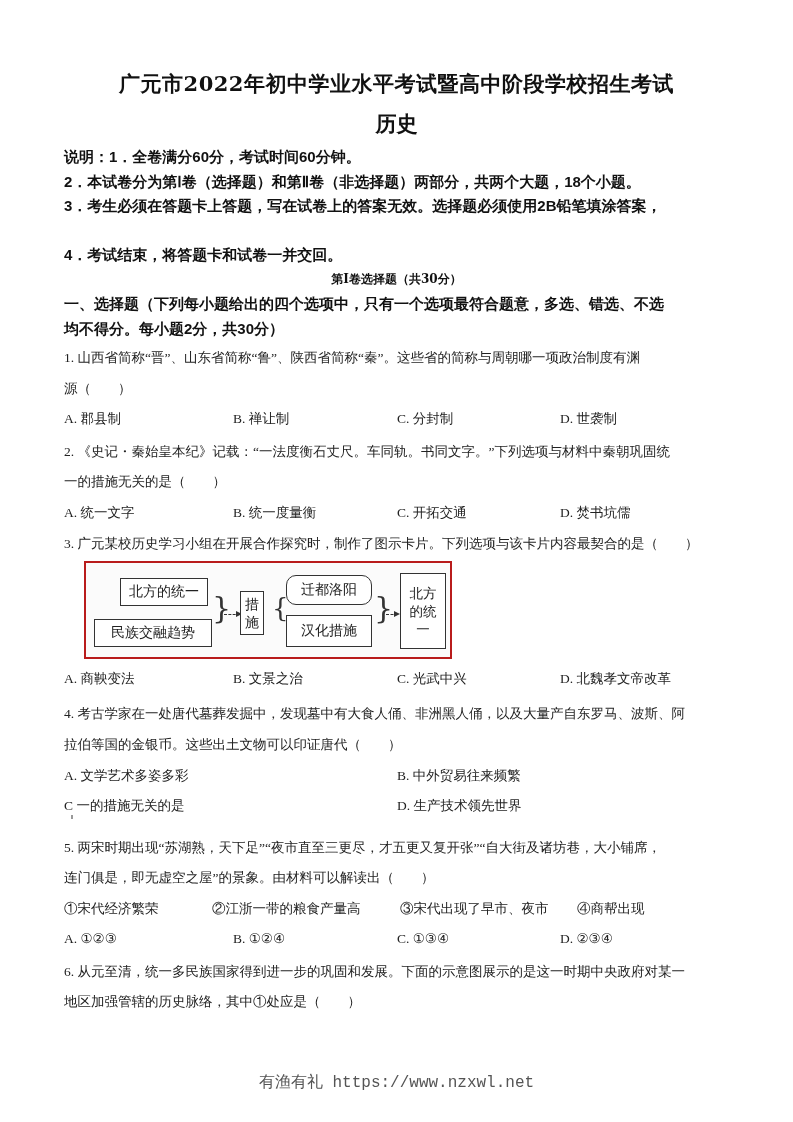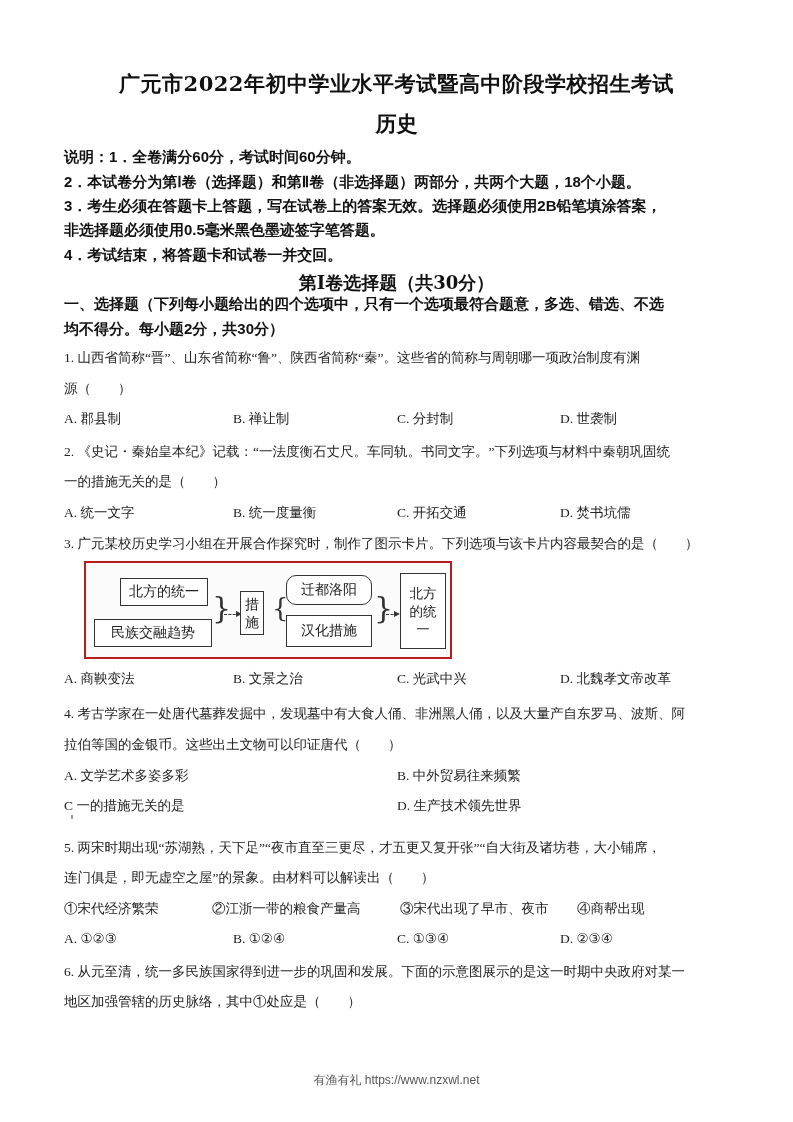"非选择题必须使用0.5毫米黑色墨迹签字笔答题。" div.bold-line { html: <div>非选择题必须使用0.5毫米黑色墨迹签字笔答题。</div> -> none }
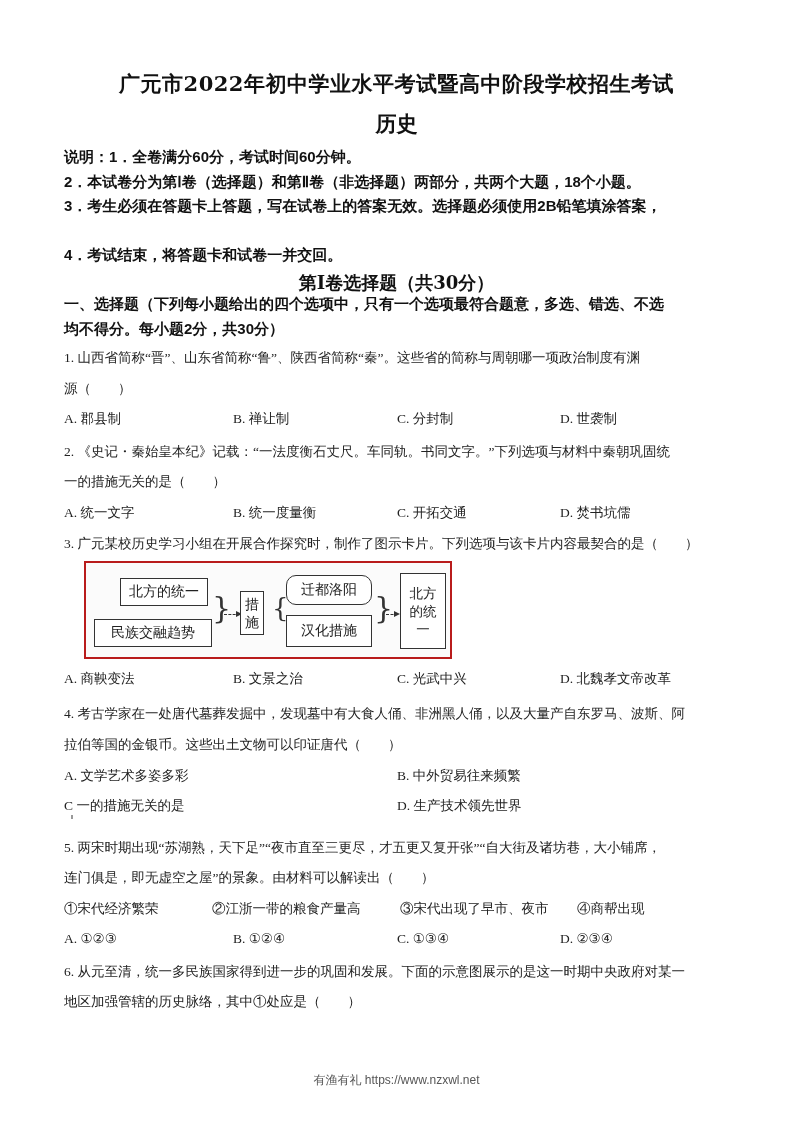"第Ⅰ卷选择题（共30分）" .center-line { font-size: 18px -> 12px }
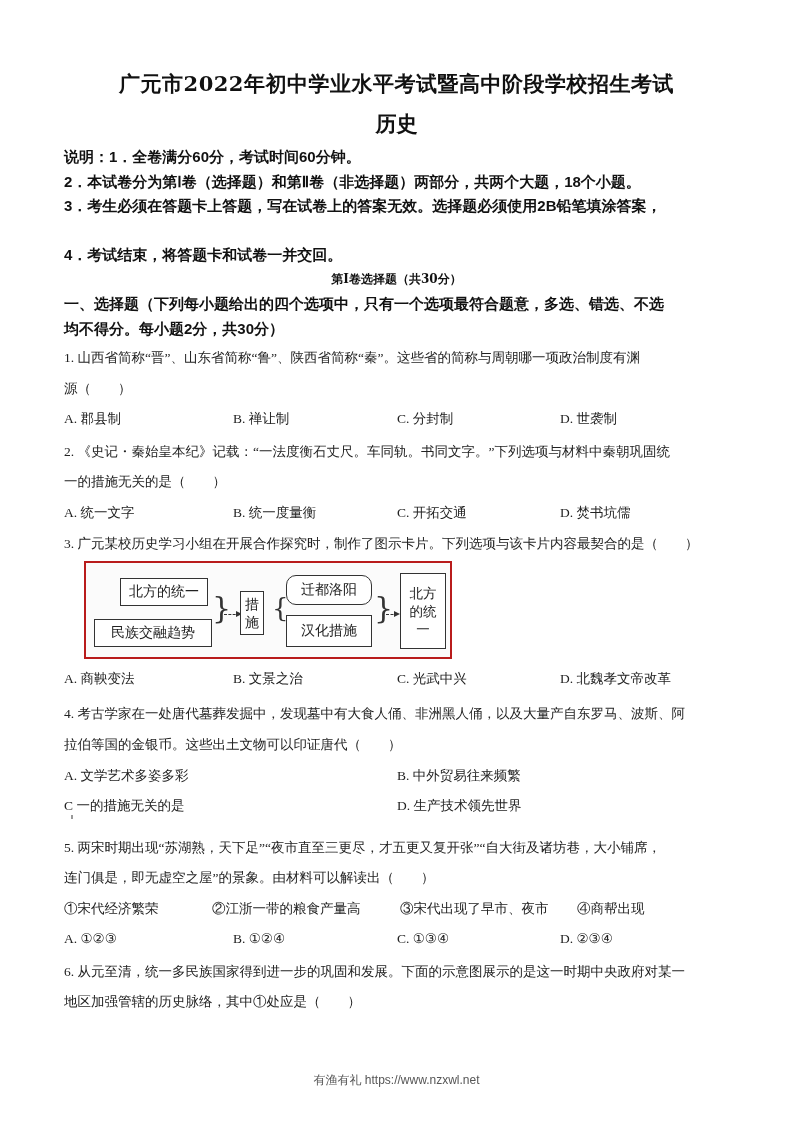"有渔有礼 https://www.nzxwl.net" .footer { font-family: Liberation Sans, sans-serif -> Liberation Mono, monospace; font-size: 12px -> 16px }
